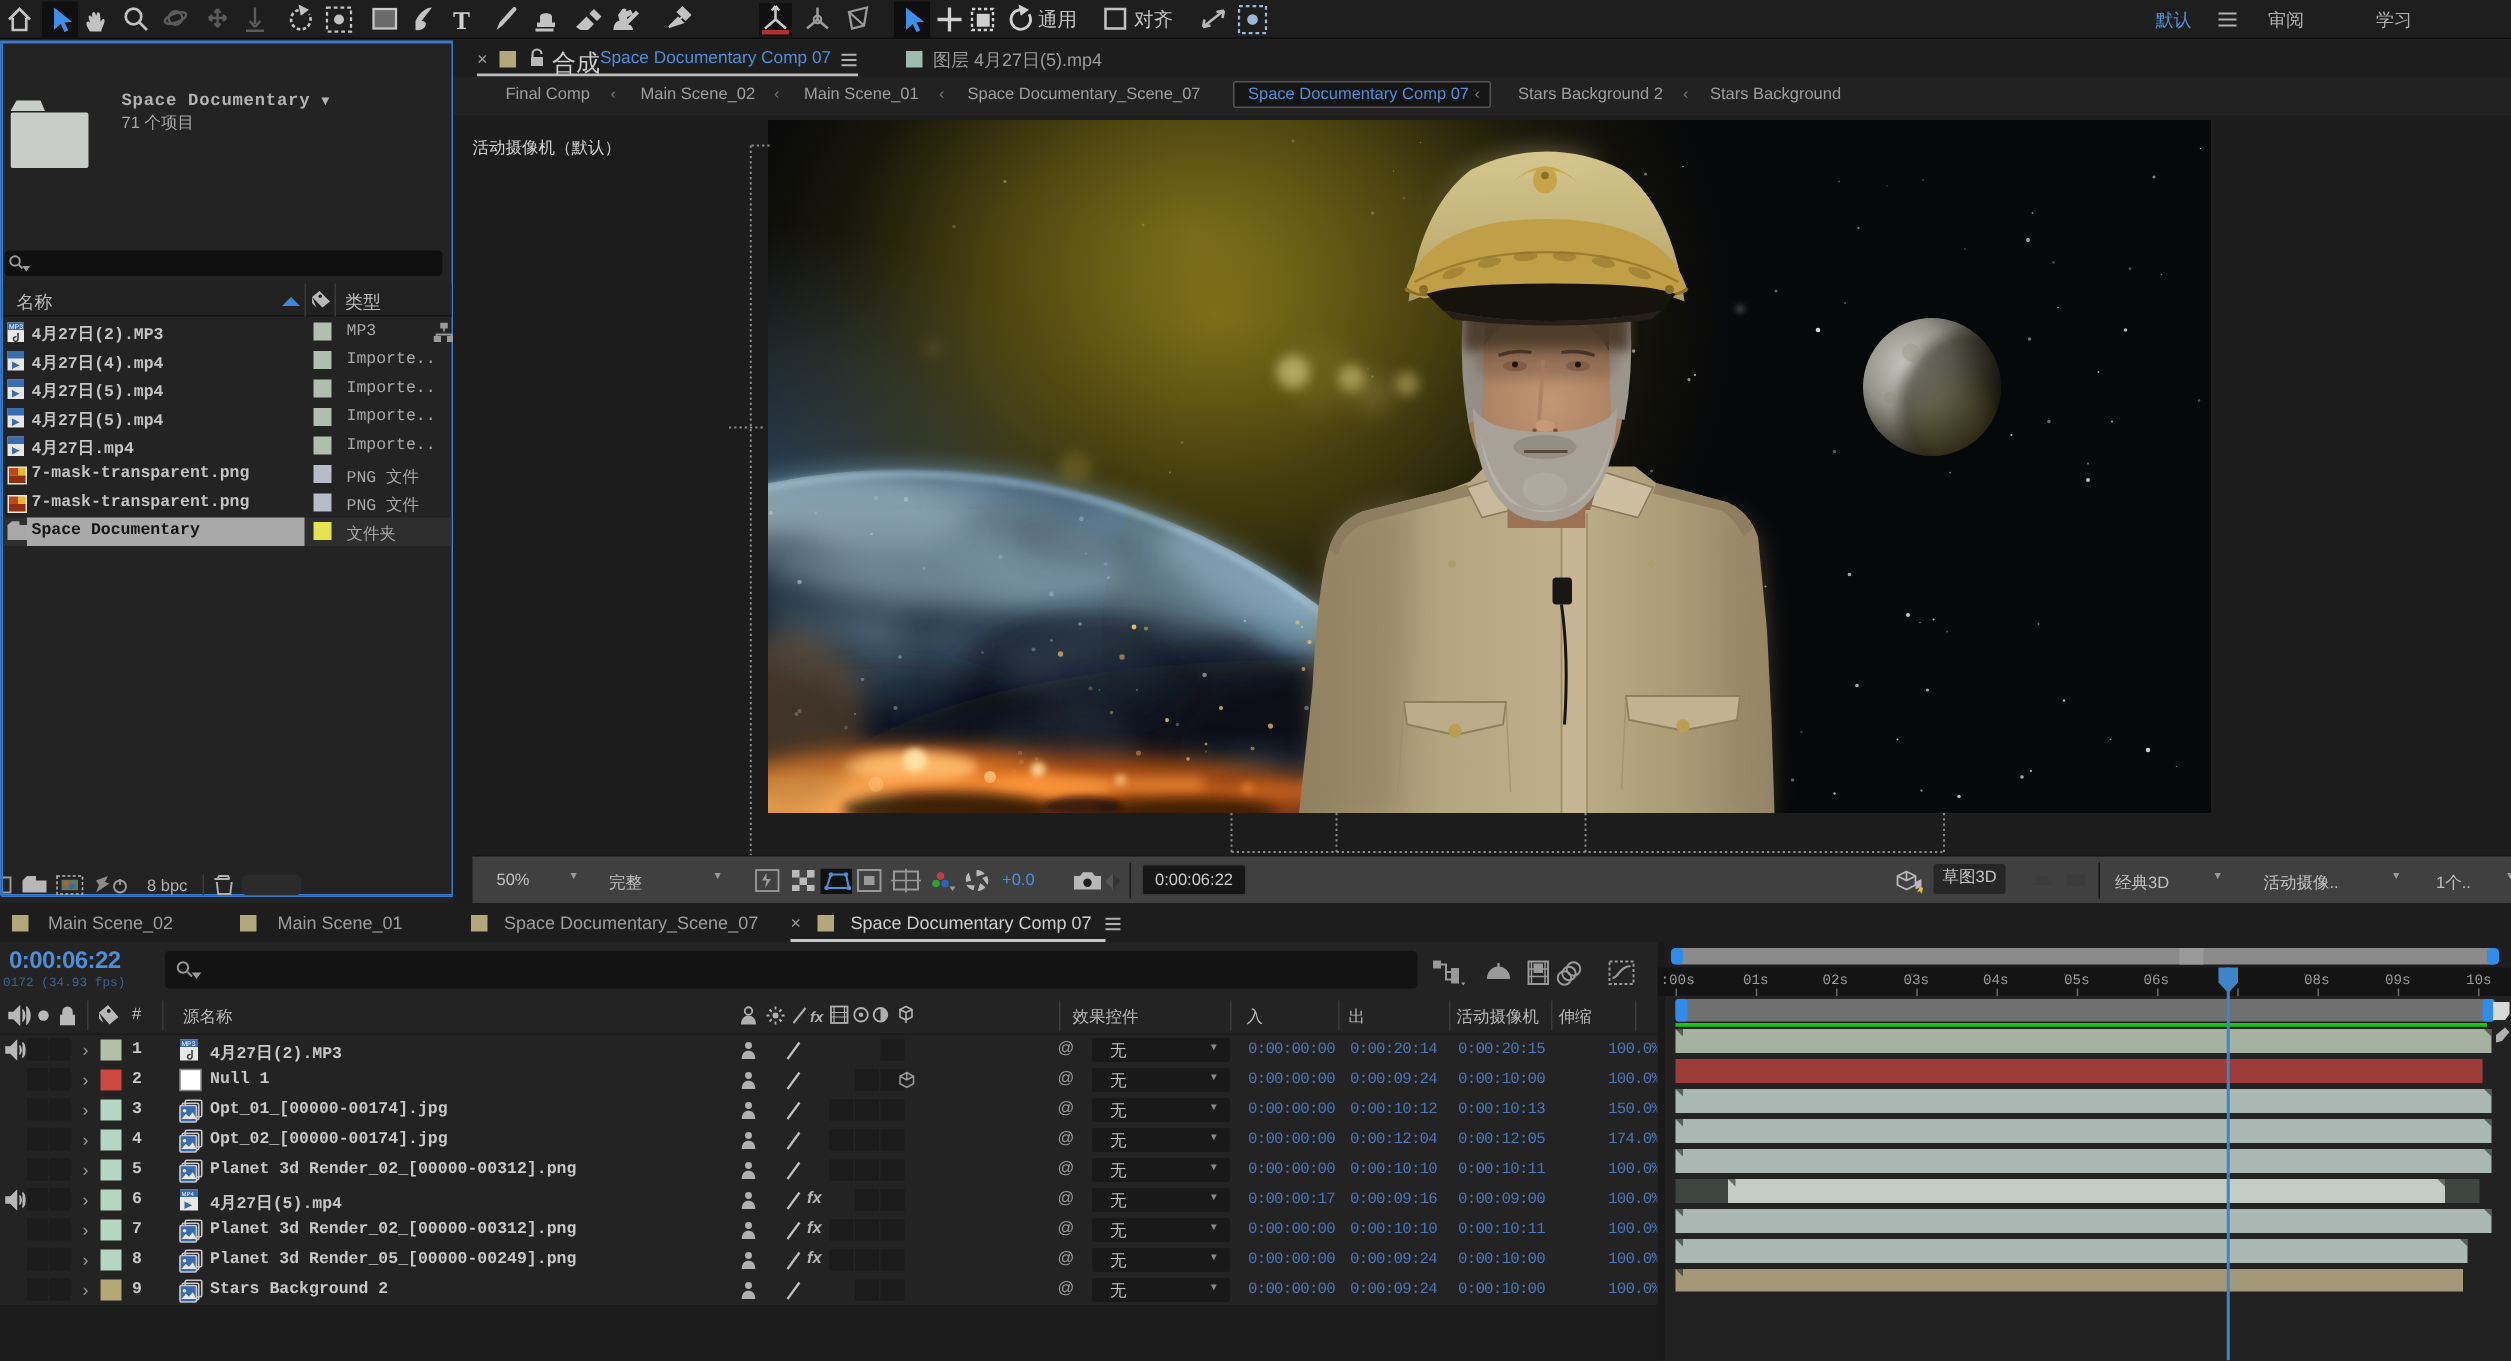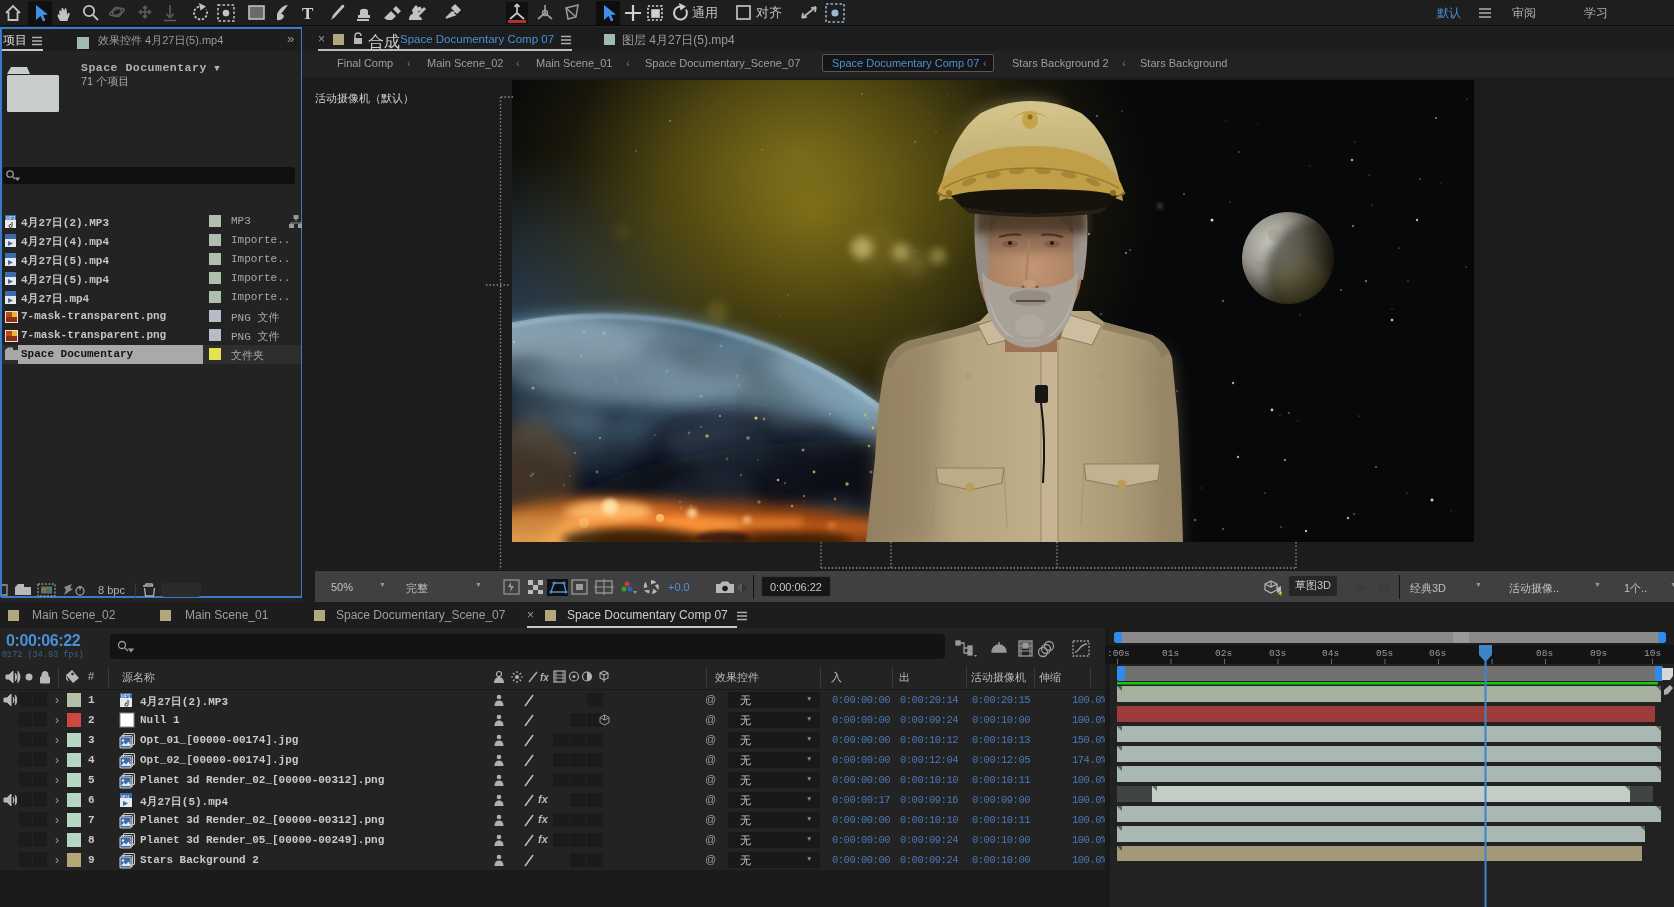"项目" div.abs { html: <div> <div>项目</div> <svg> <path></path> </svg> <div></div> <div></div> <div>效果控件 4月27日(5).mp4</div> <div>»</div> </div> -> none }
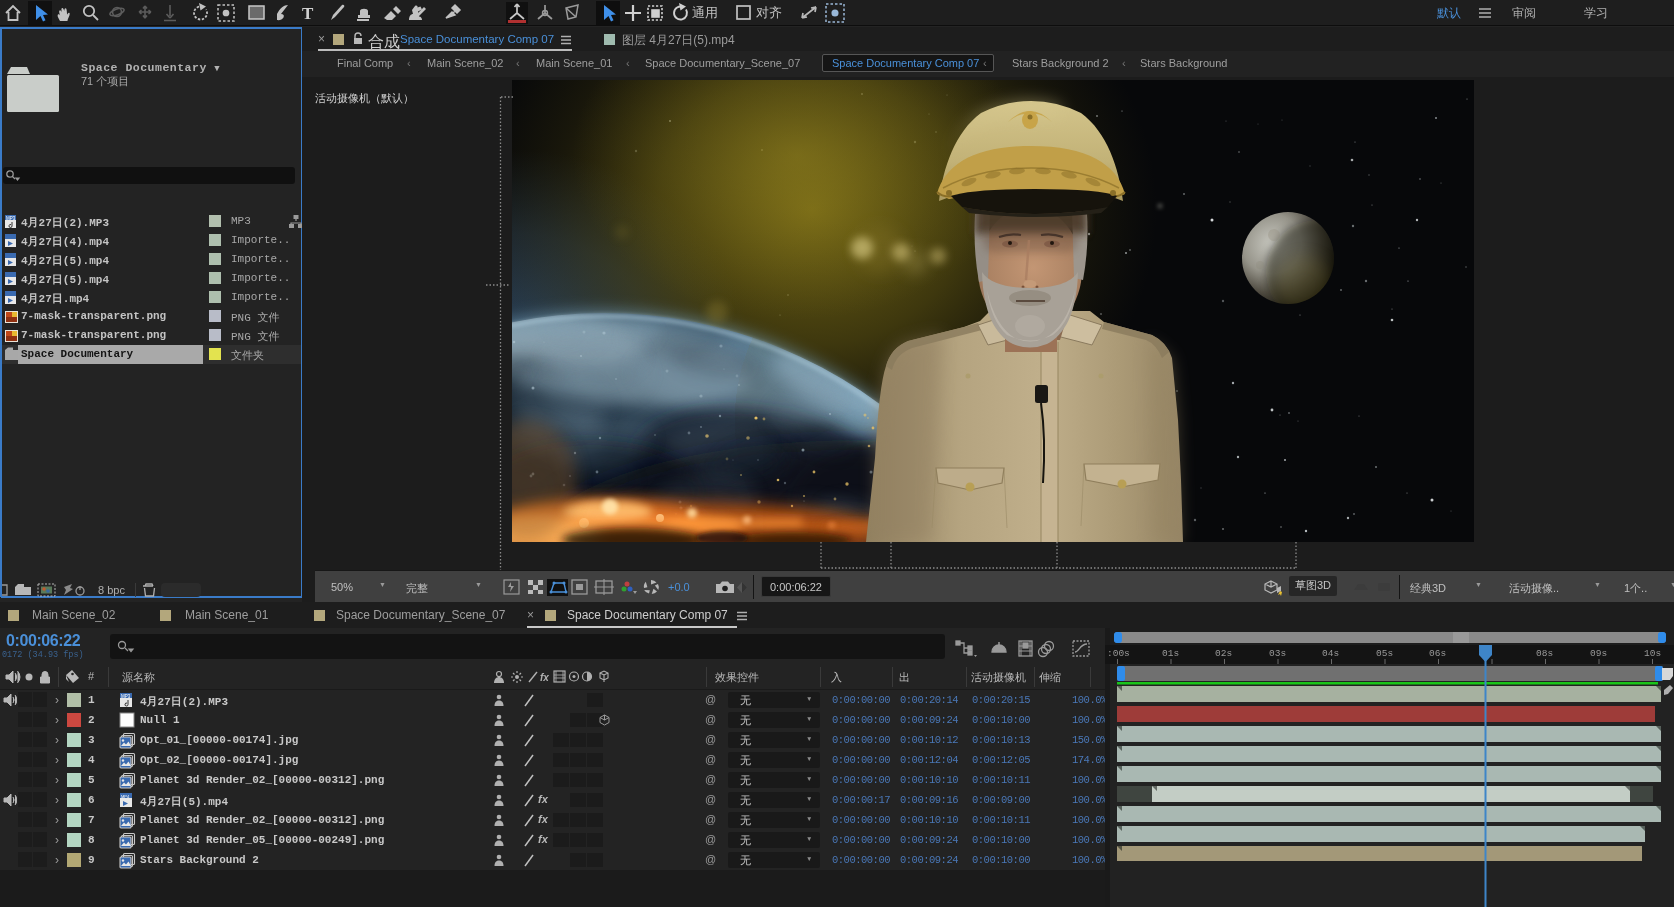"名称" div.abs { html: none -> <div> <div>名称</div> <svg> <path></path> </svg> <div></div> <svg> <path></path> <circle></circle> </svg> <div></div> <div>类型</div> </div> }
